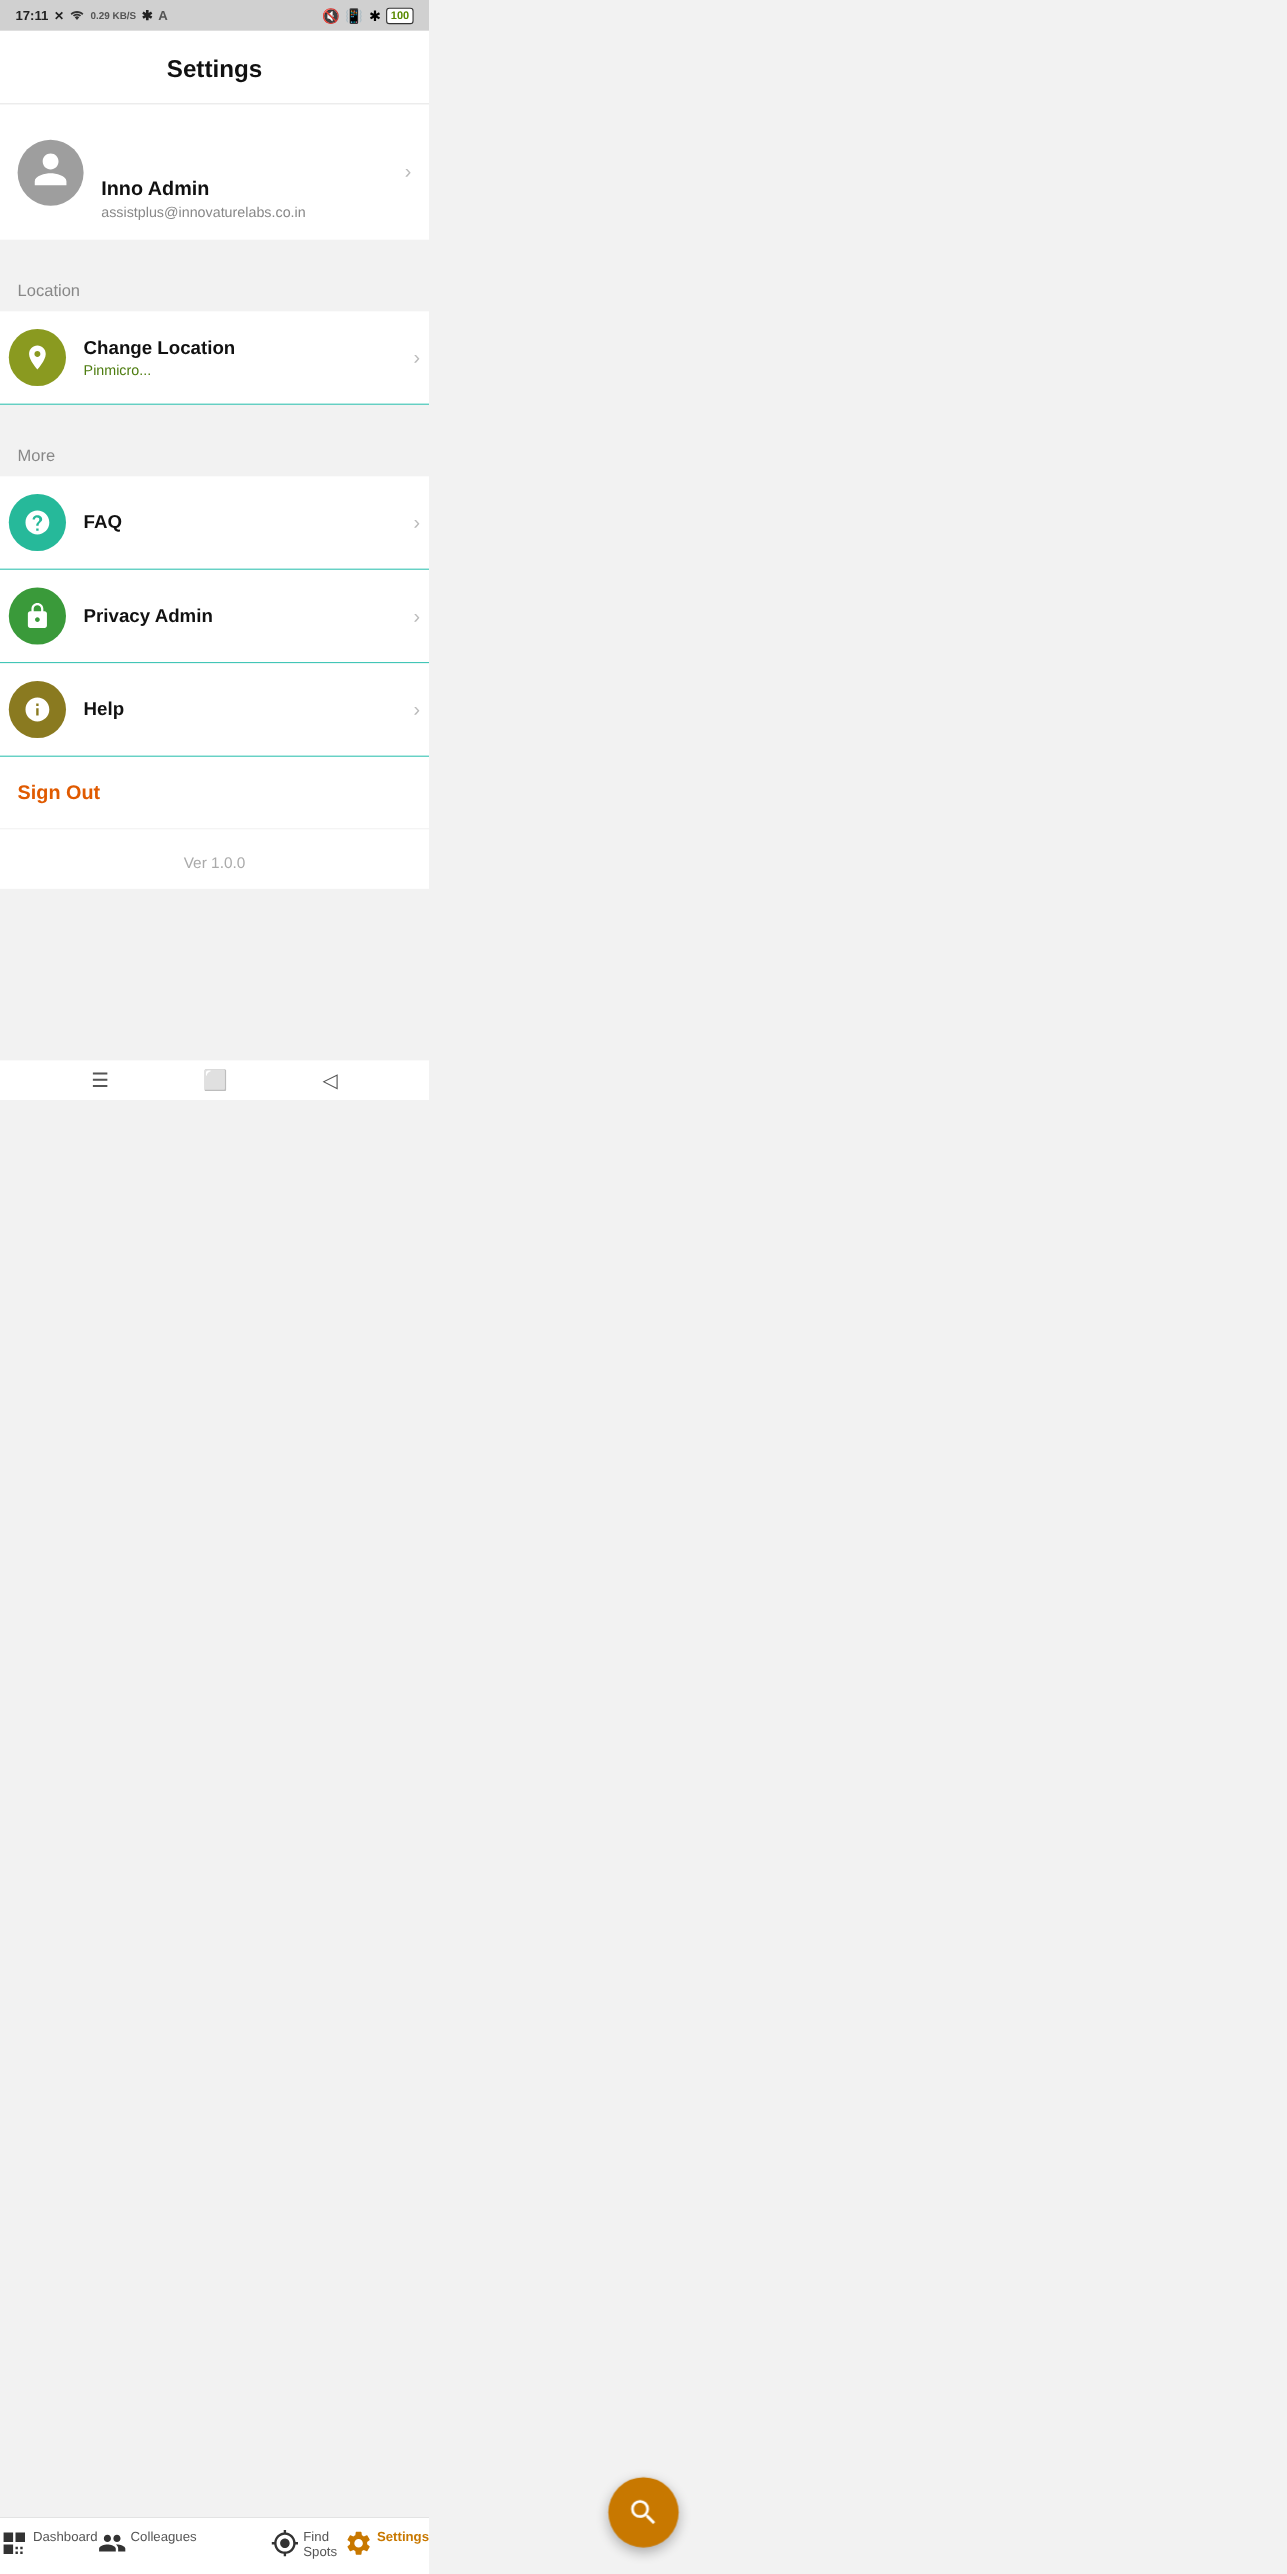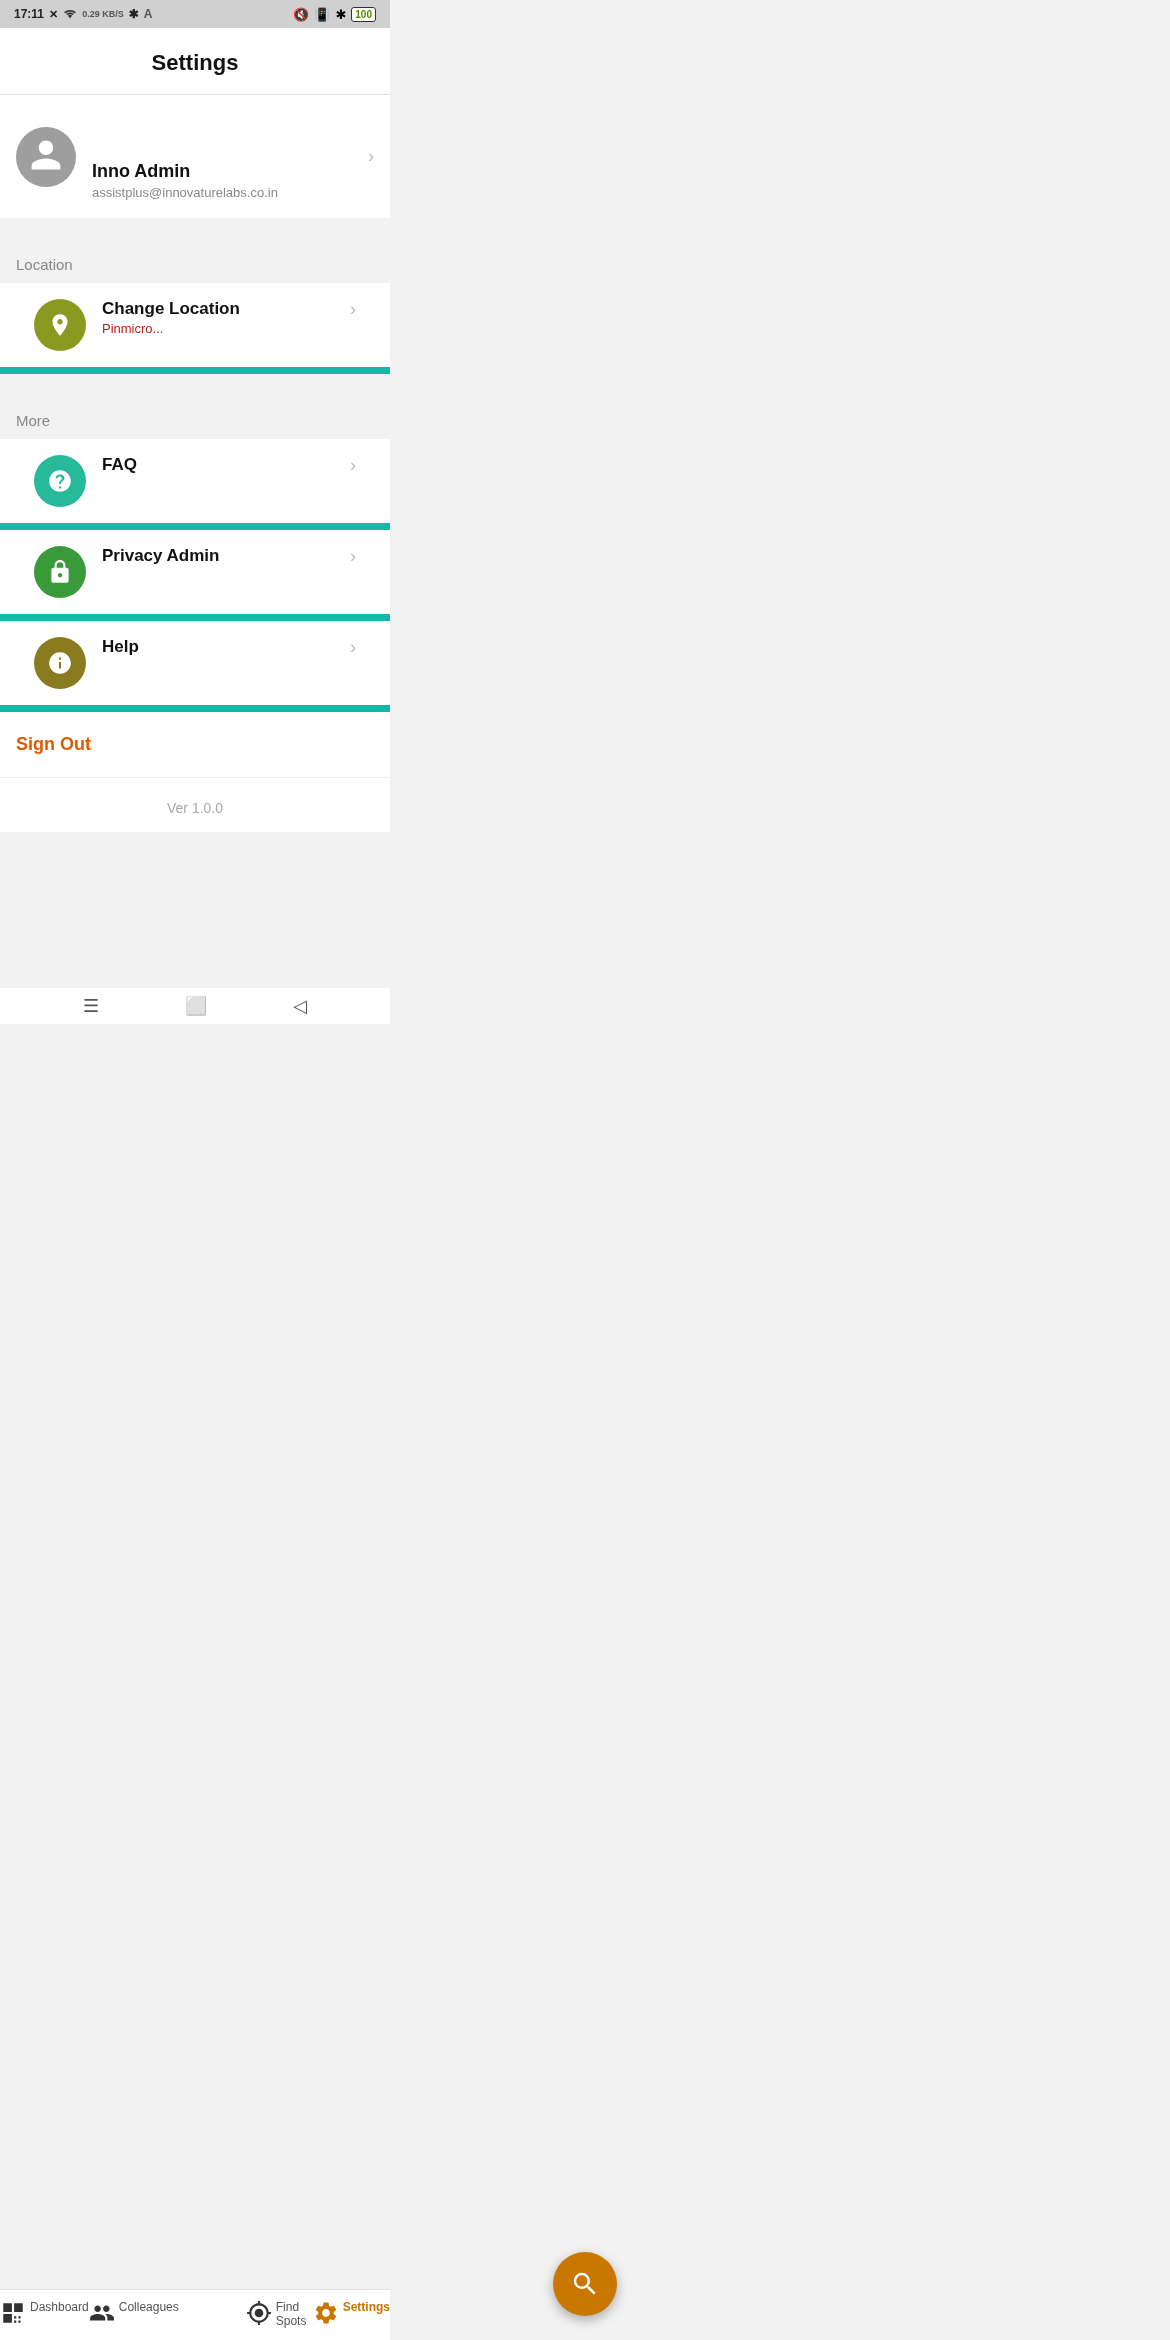"Change Location" .list-item { align-items: flex-start -> center; border-bottom: 7px solid #14b8a6 -> 1px solid #14b8a6; padding: 16px 34px -> 16px 8px }
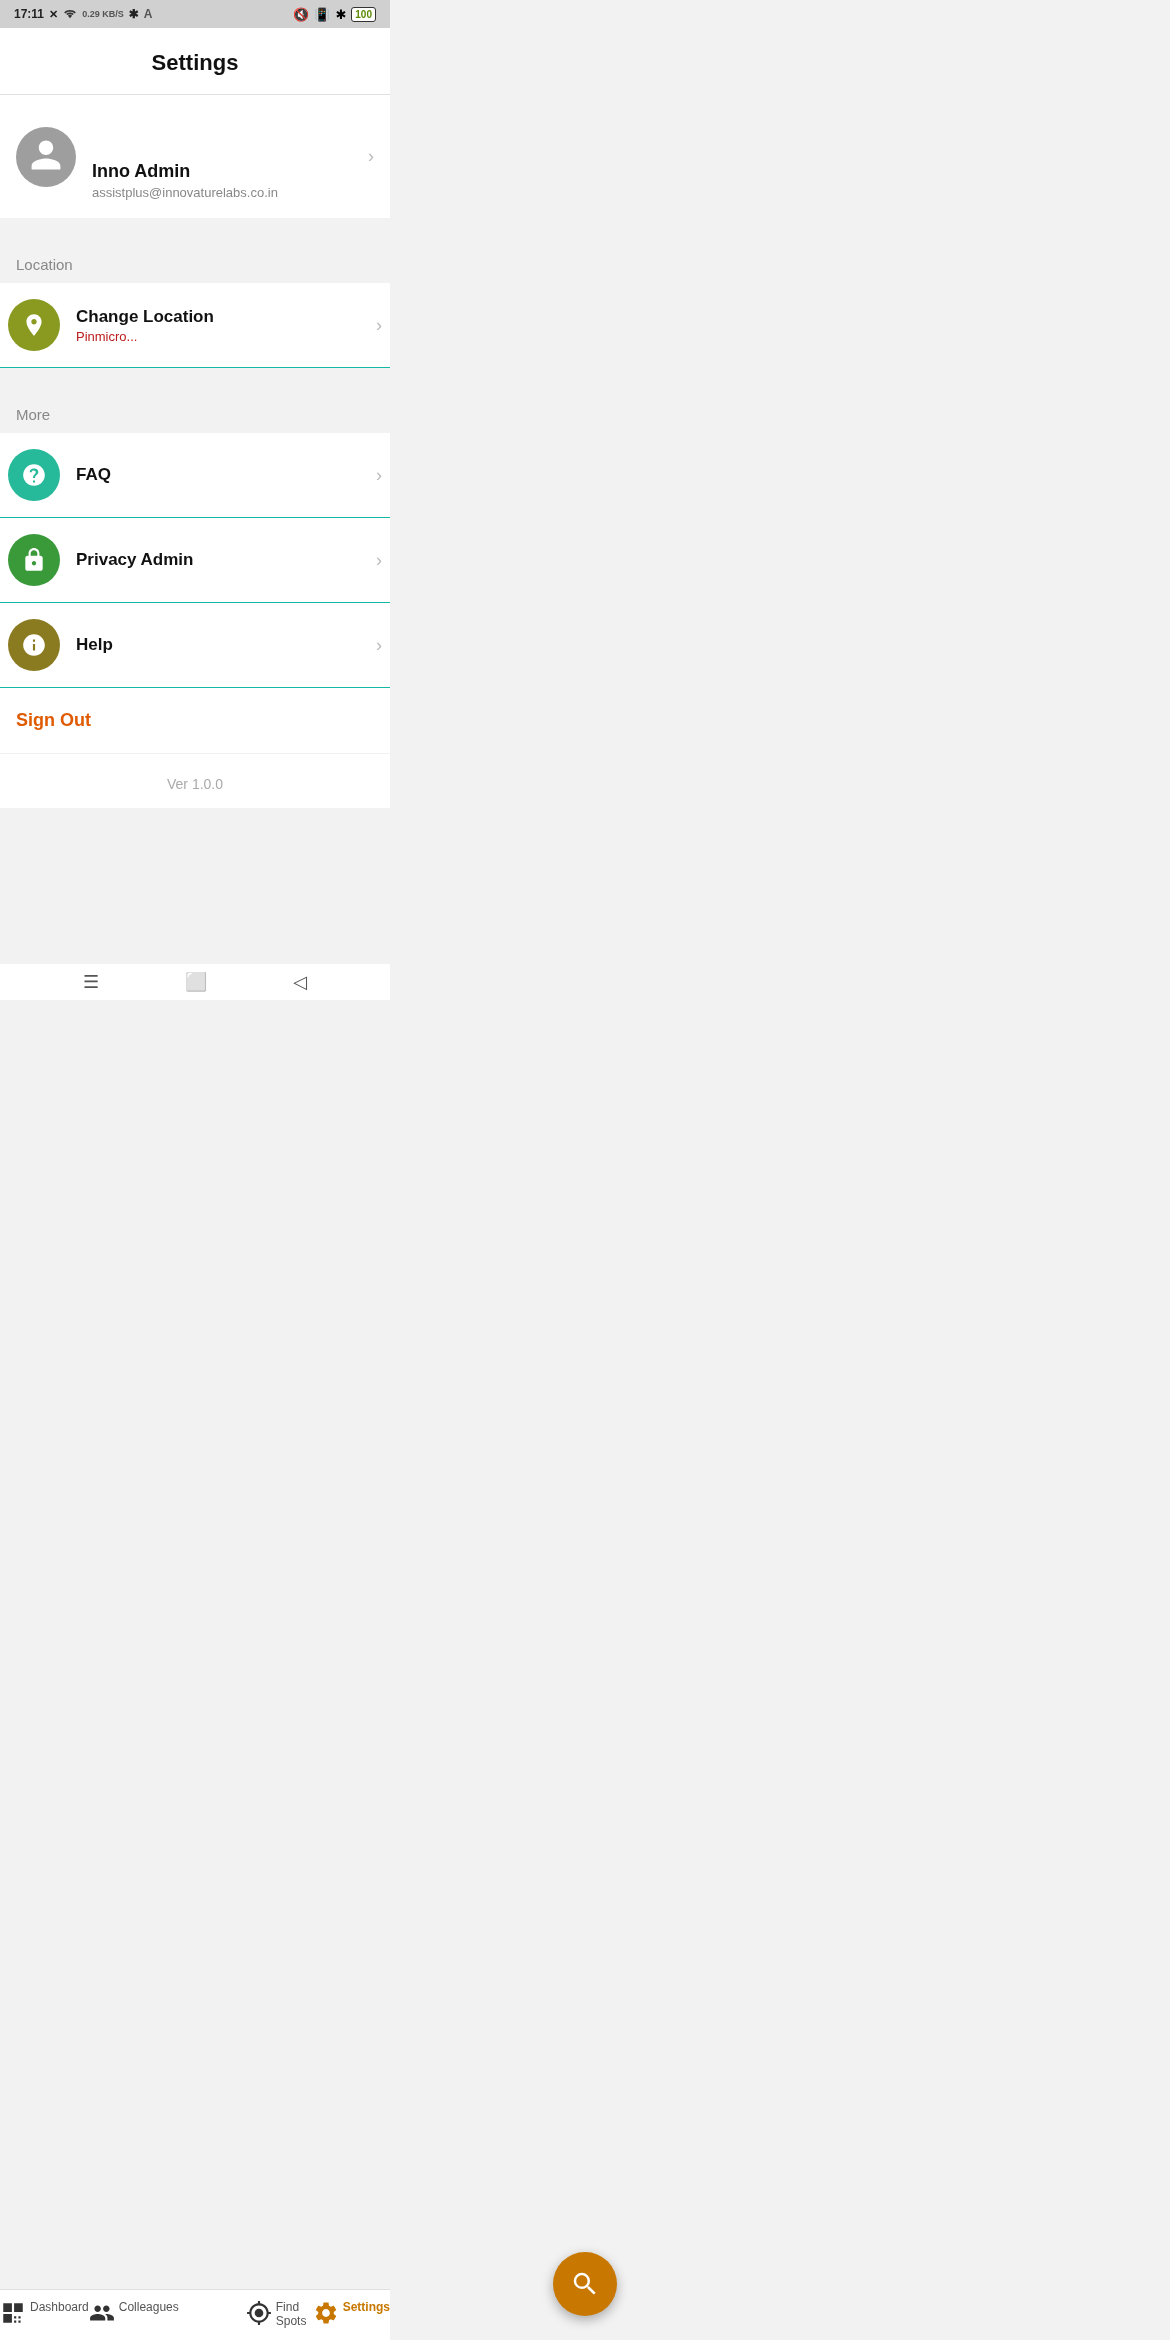"Pinmicro..." .list-item-sub { color: #b91c1c -> #4d7c0f }
